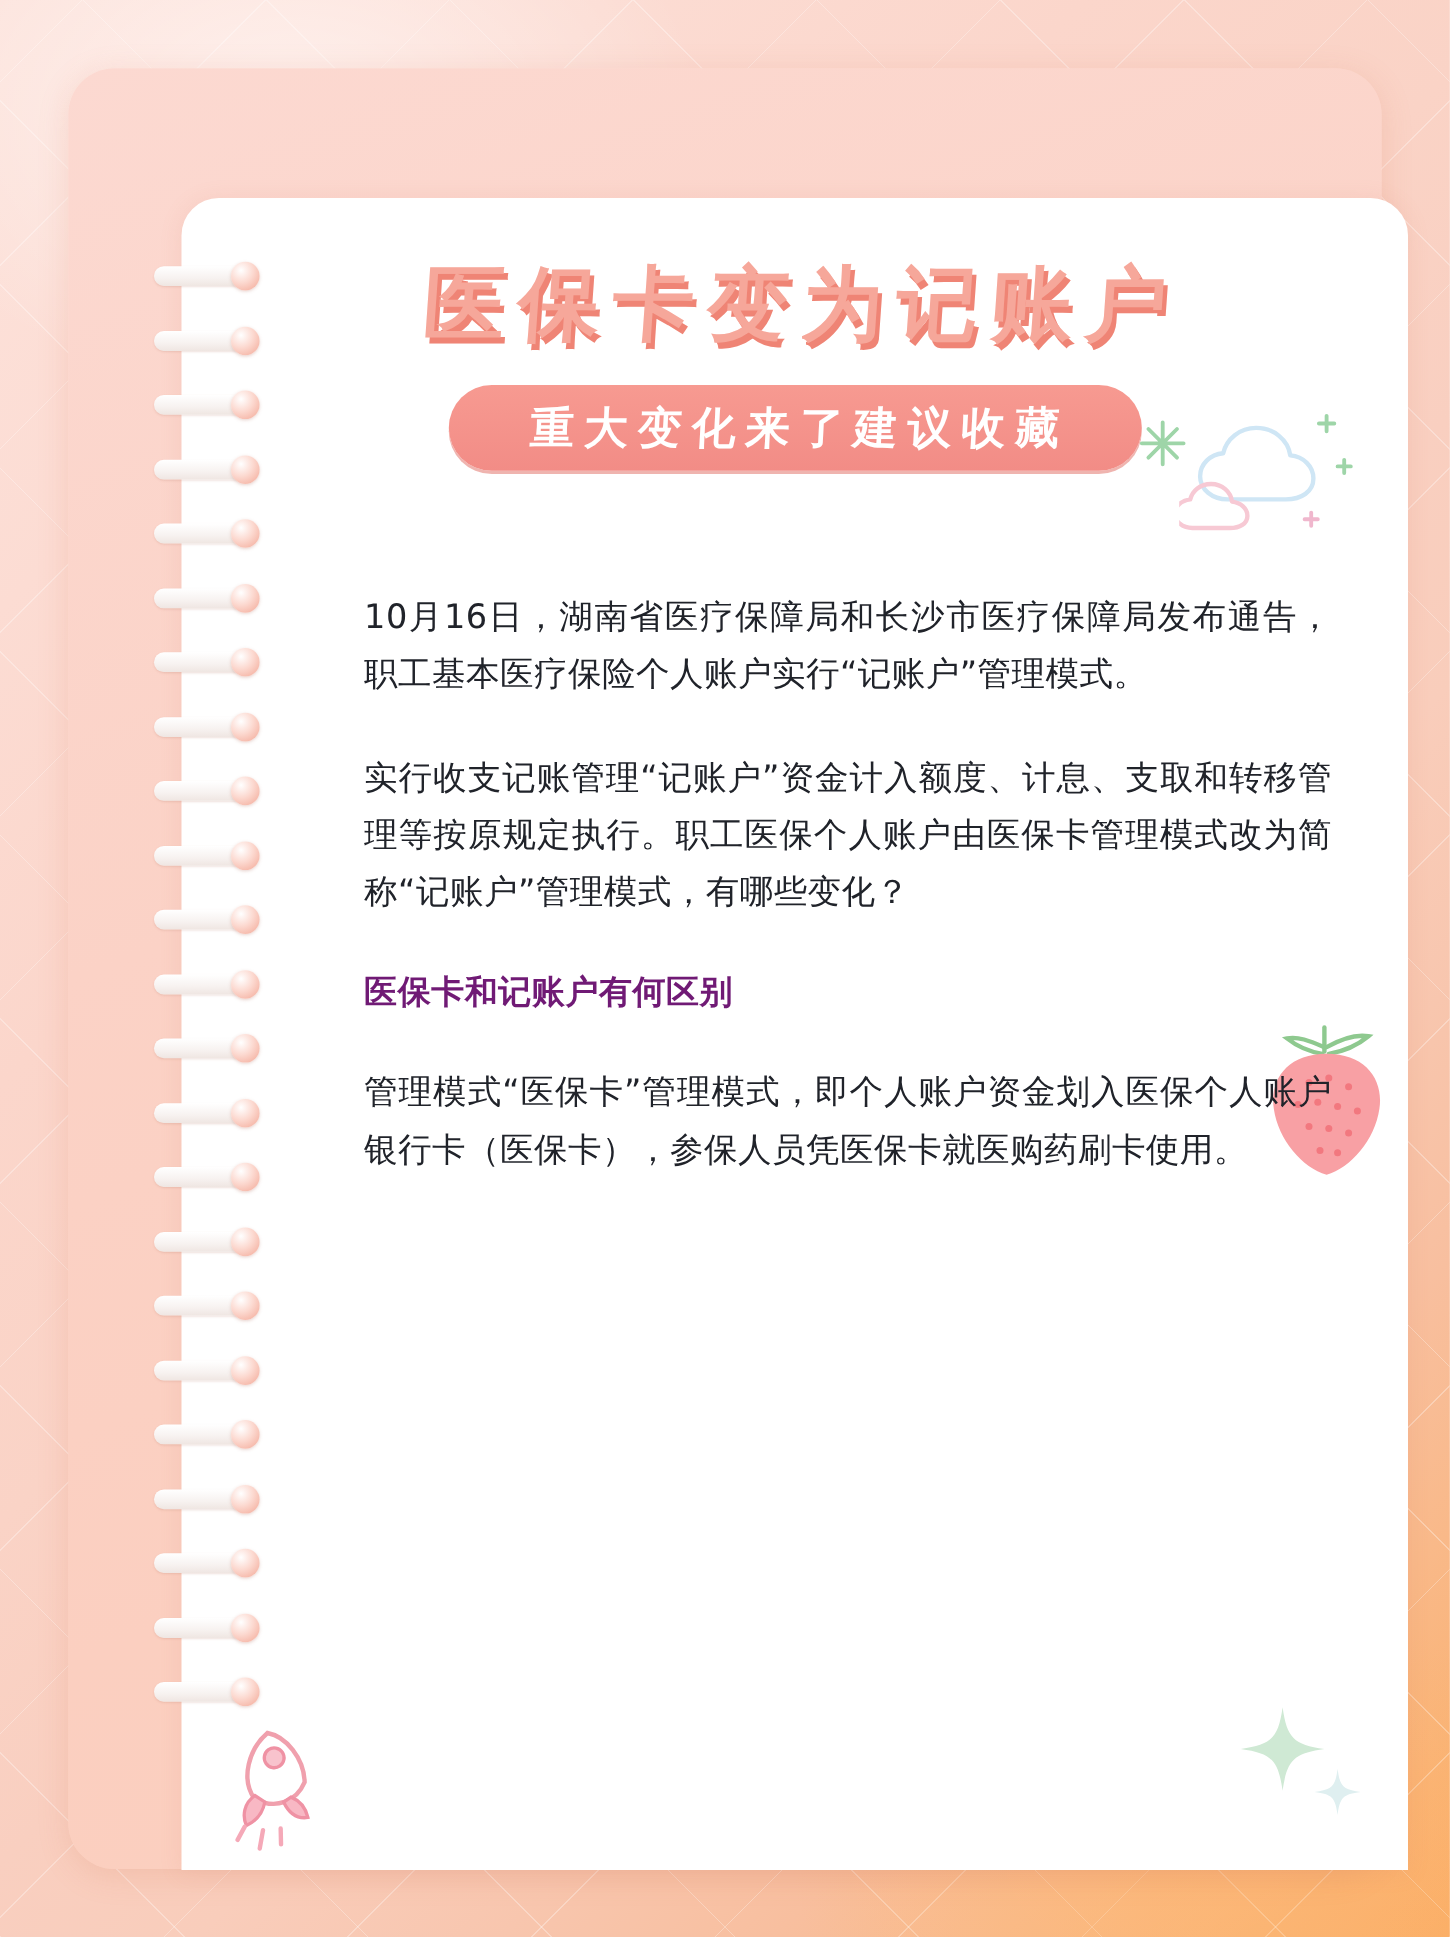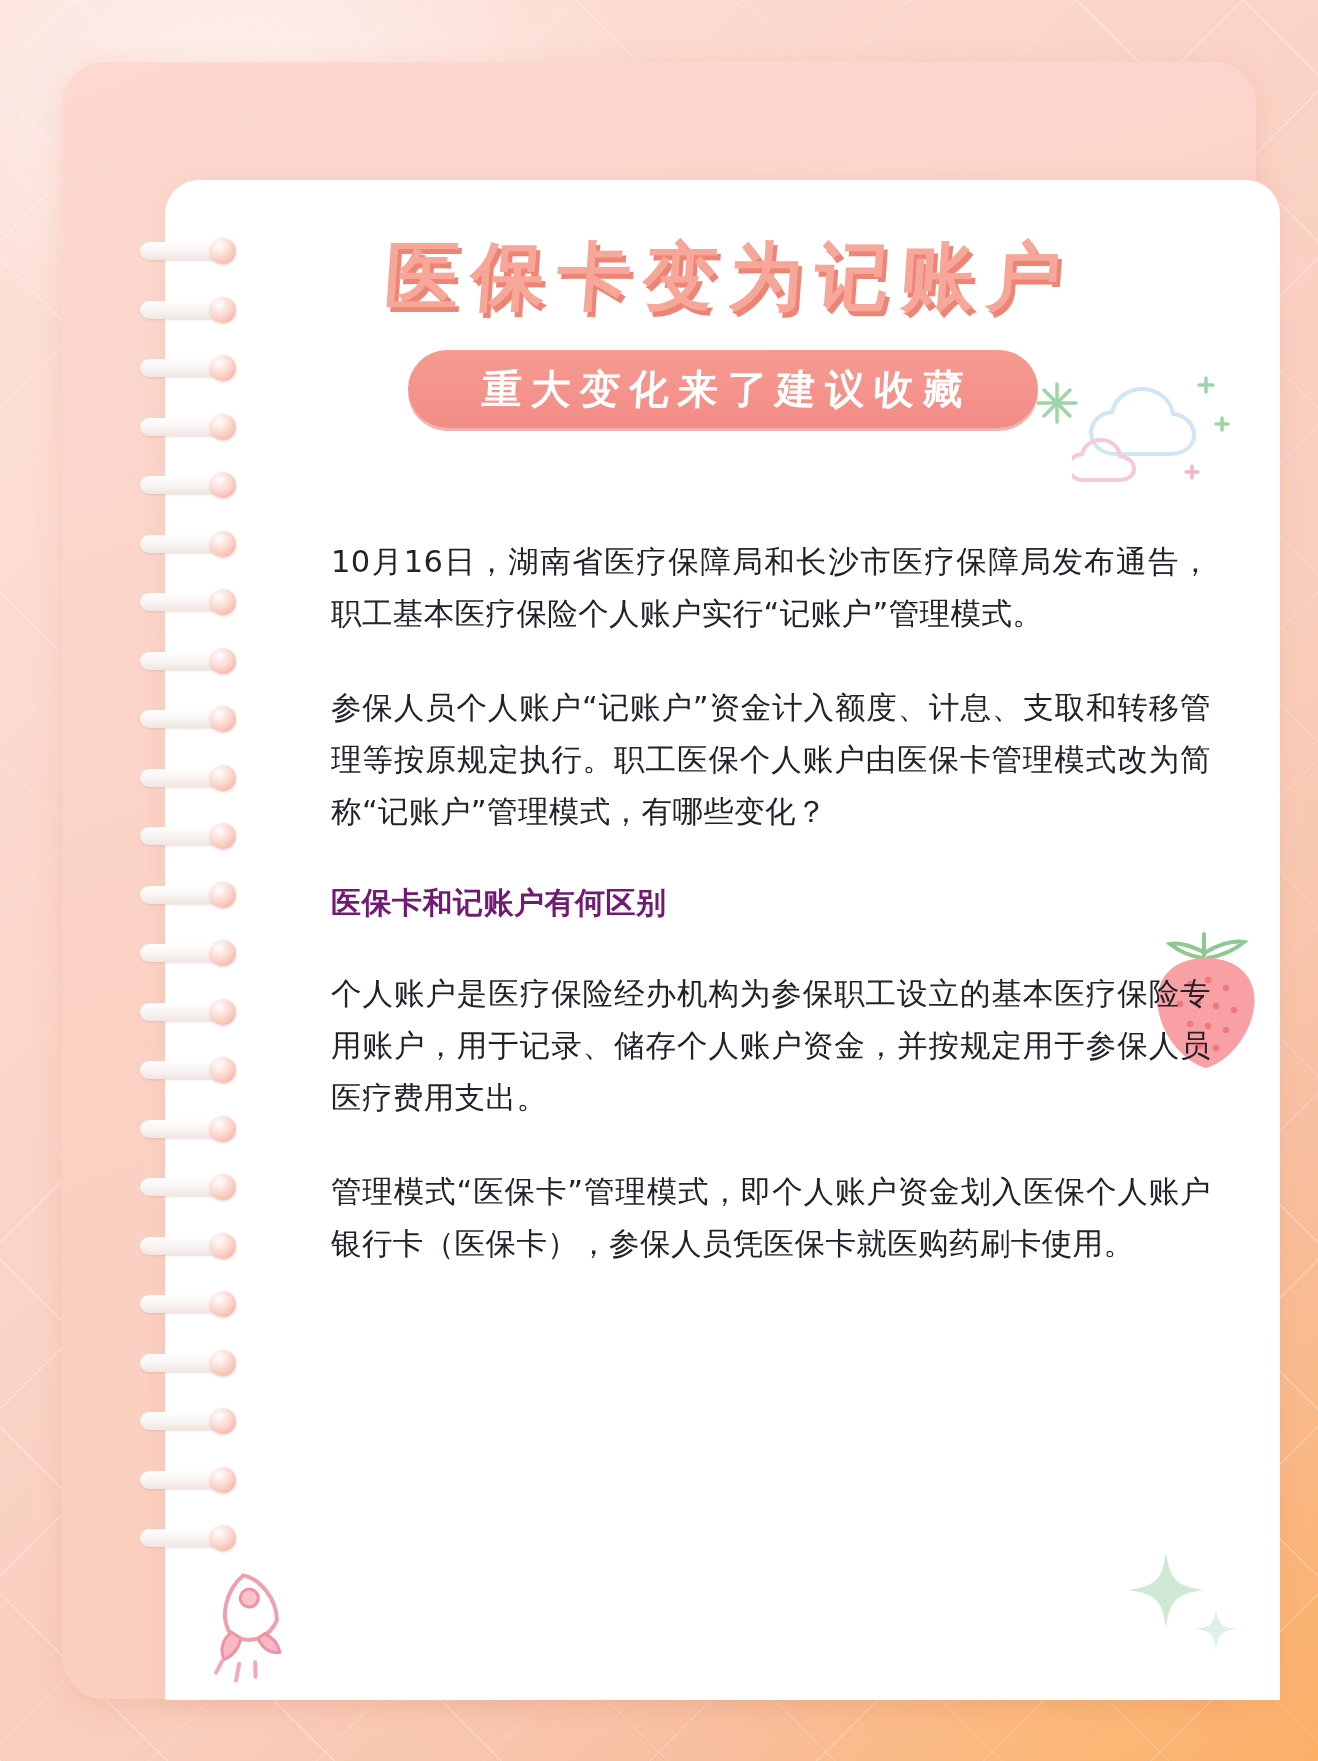"参保人员个人账户“记账户”资金计入额度、计息、支取和转移管理等按原规定执行。职工" p.para { text: 参保人员个人账户 -> 实行收支记账管理 }
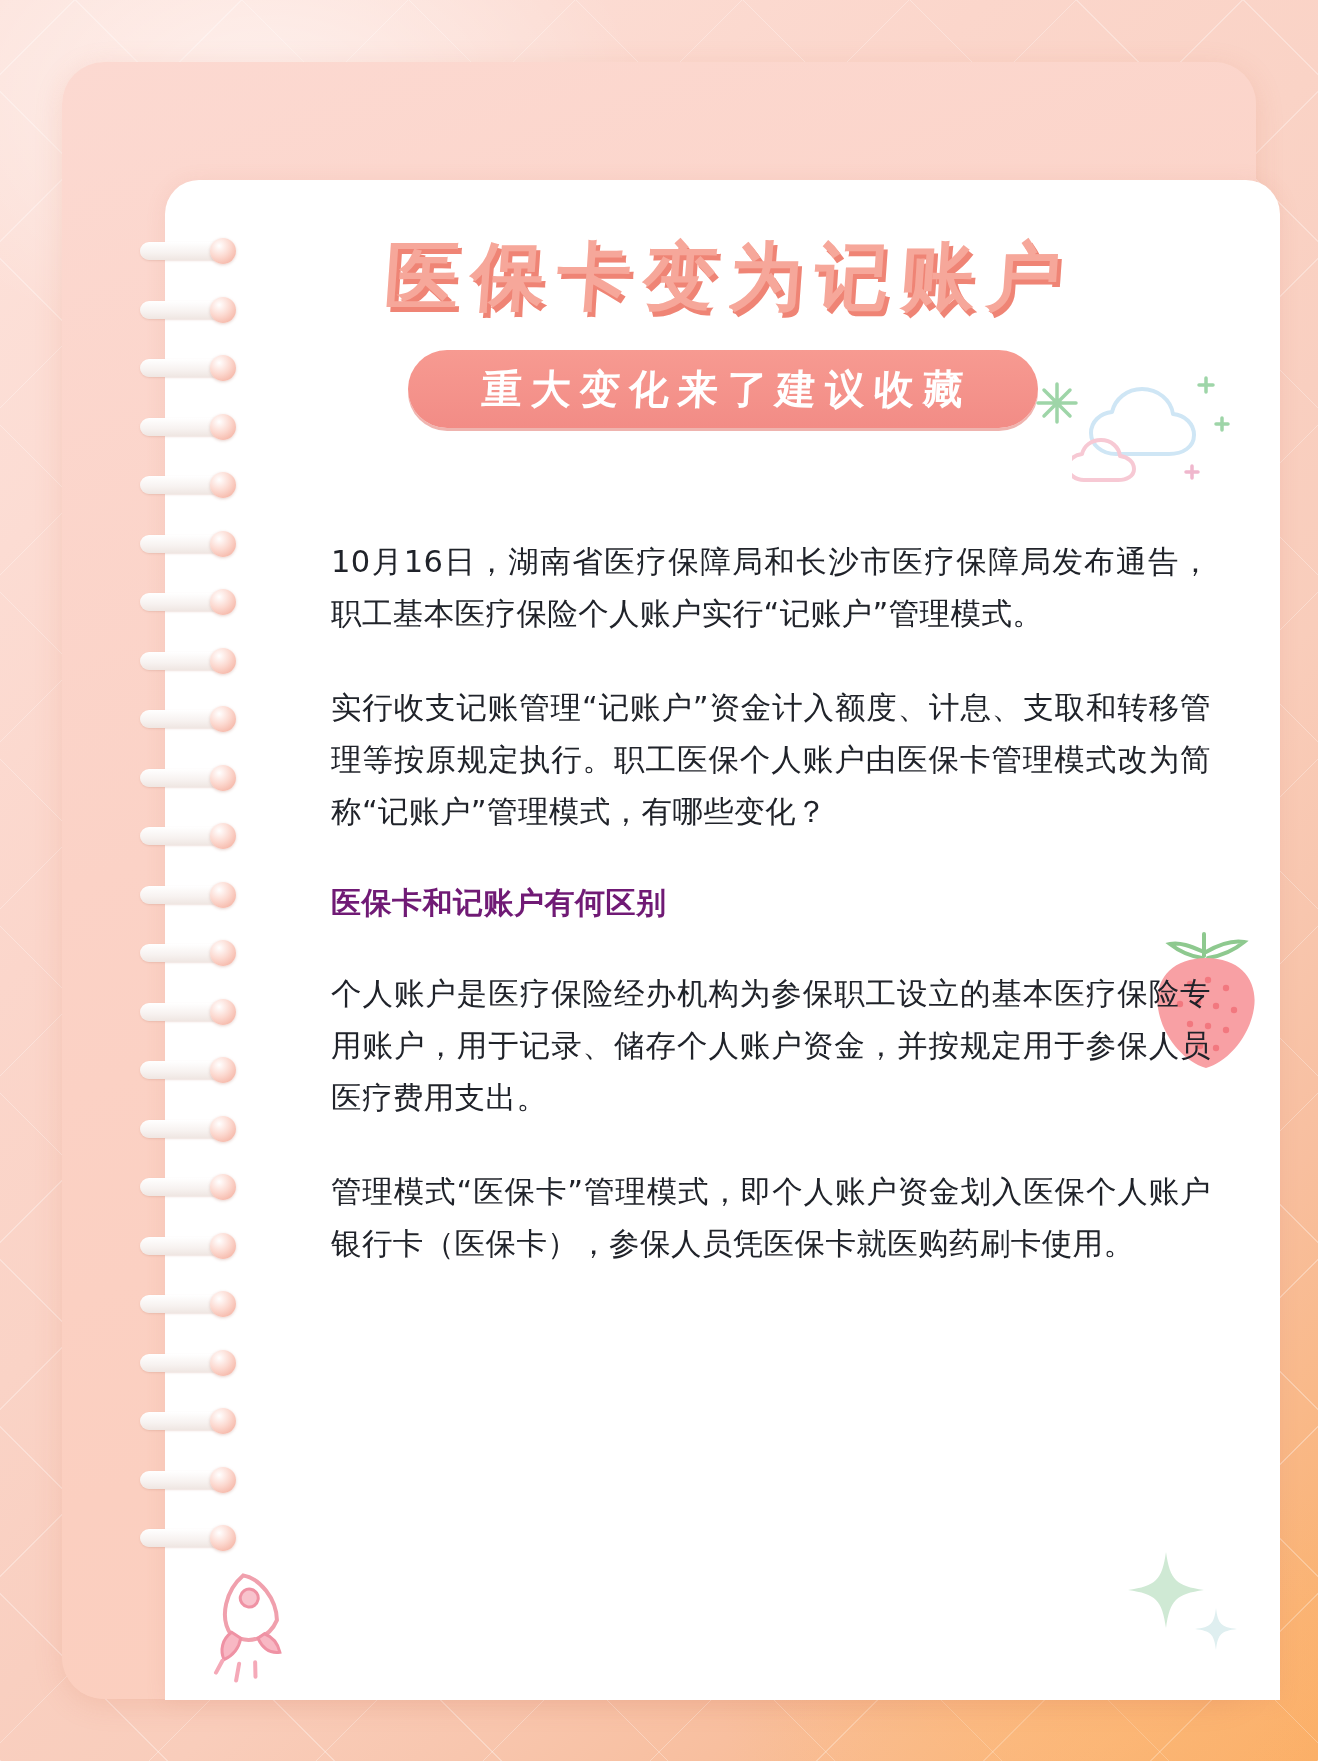"个人账户是医疗保险经办机构为参保职工设立的基本医疗保险专用账户，用于记录、储存个" p.para { html: <p>个人账户是医疗保险经办机构为参保职工设立的基本医疗保险专用账户，用于记录、储存个人账户资金，并按规定用于参保人员医疗费用支出。</p> -> none }
